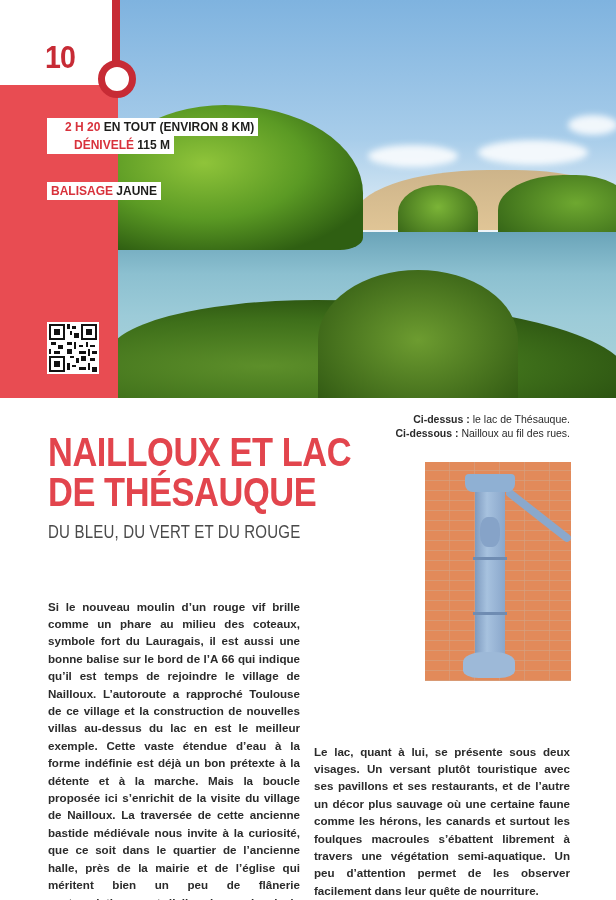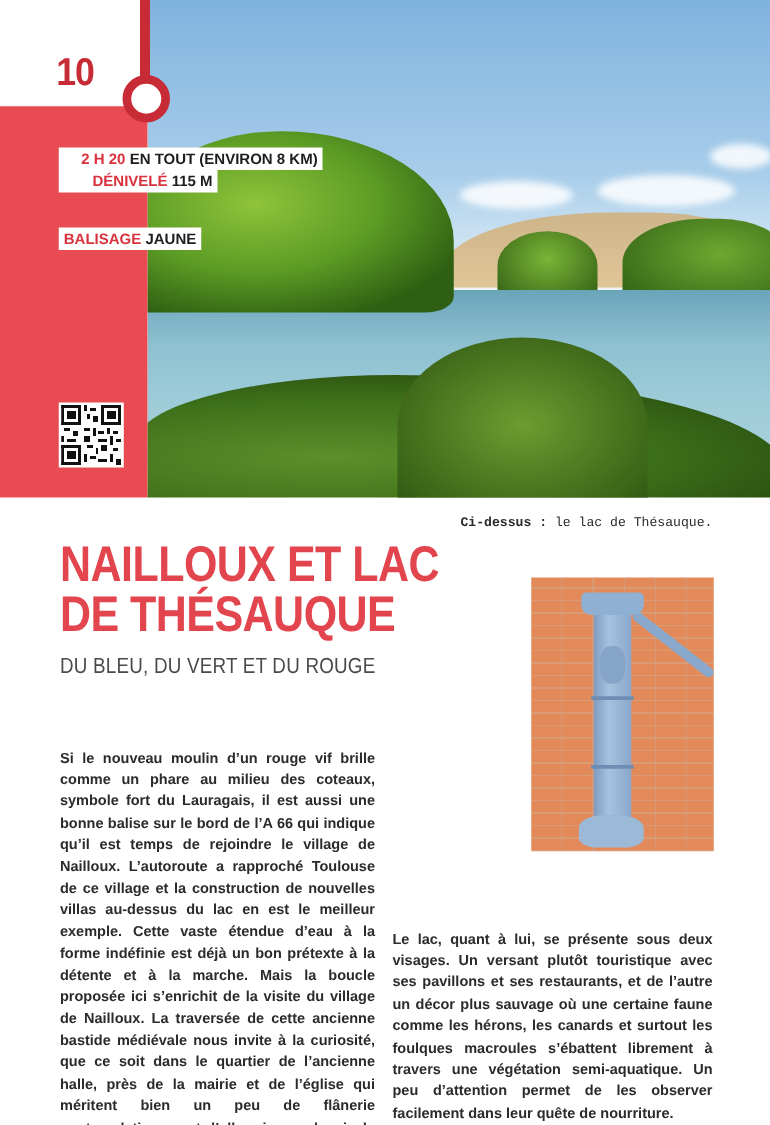"Ci-dessus : le lac de" .captions { font-family: Liberation Mono, monospace -> Liberation Sans, sans-serif }
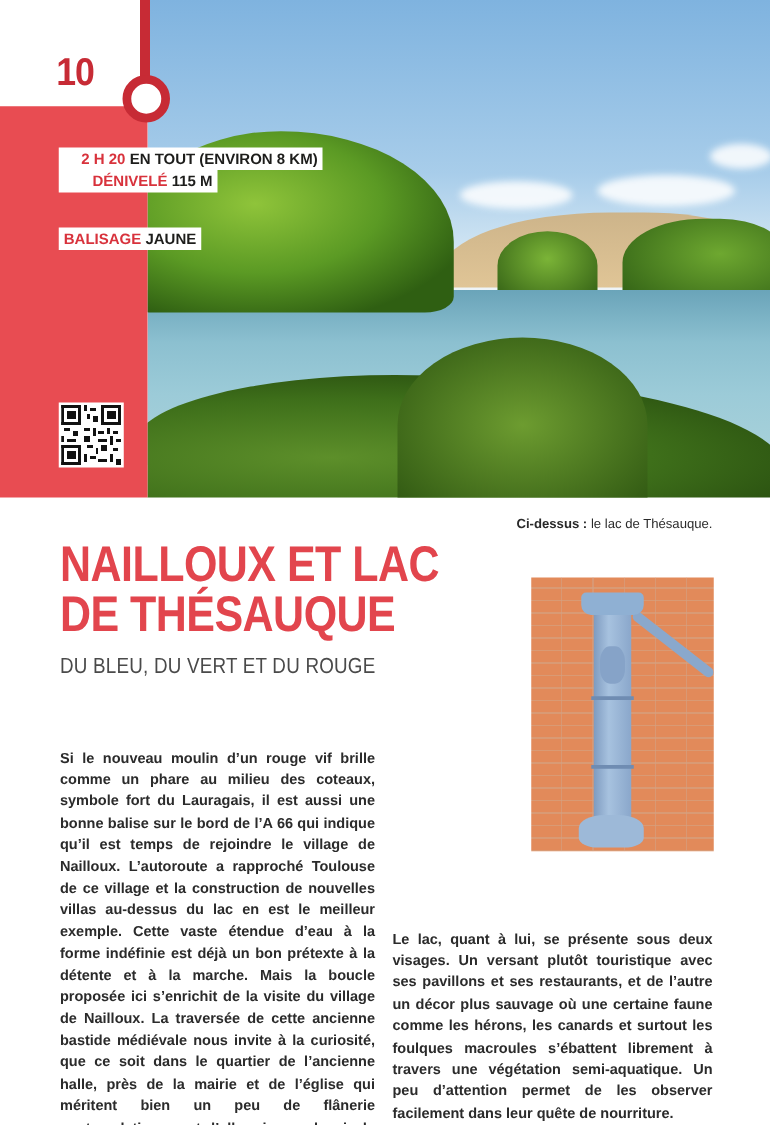"Ci-dessous : Nailloux au fil" div { html: none -> <div> <b>Ci-dessous :</b> <span>Nailloux au fil des rues.</span> </div> }
